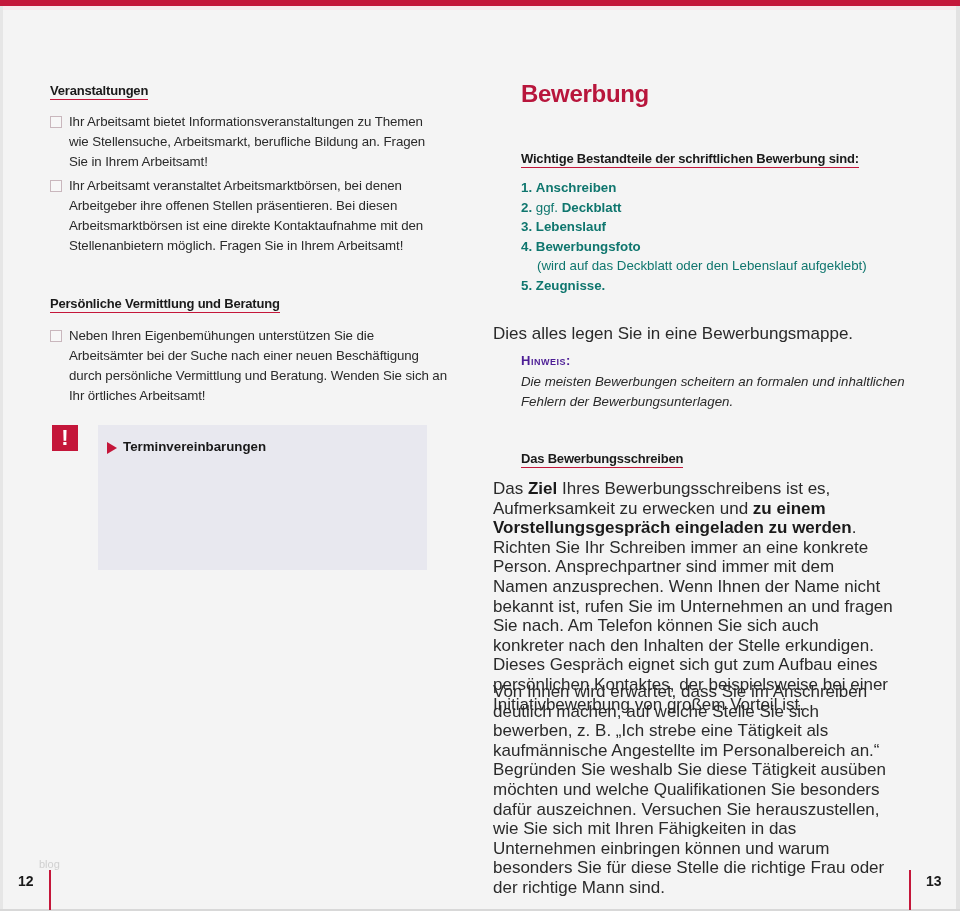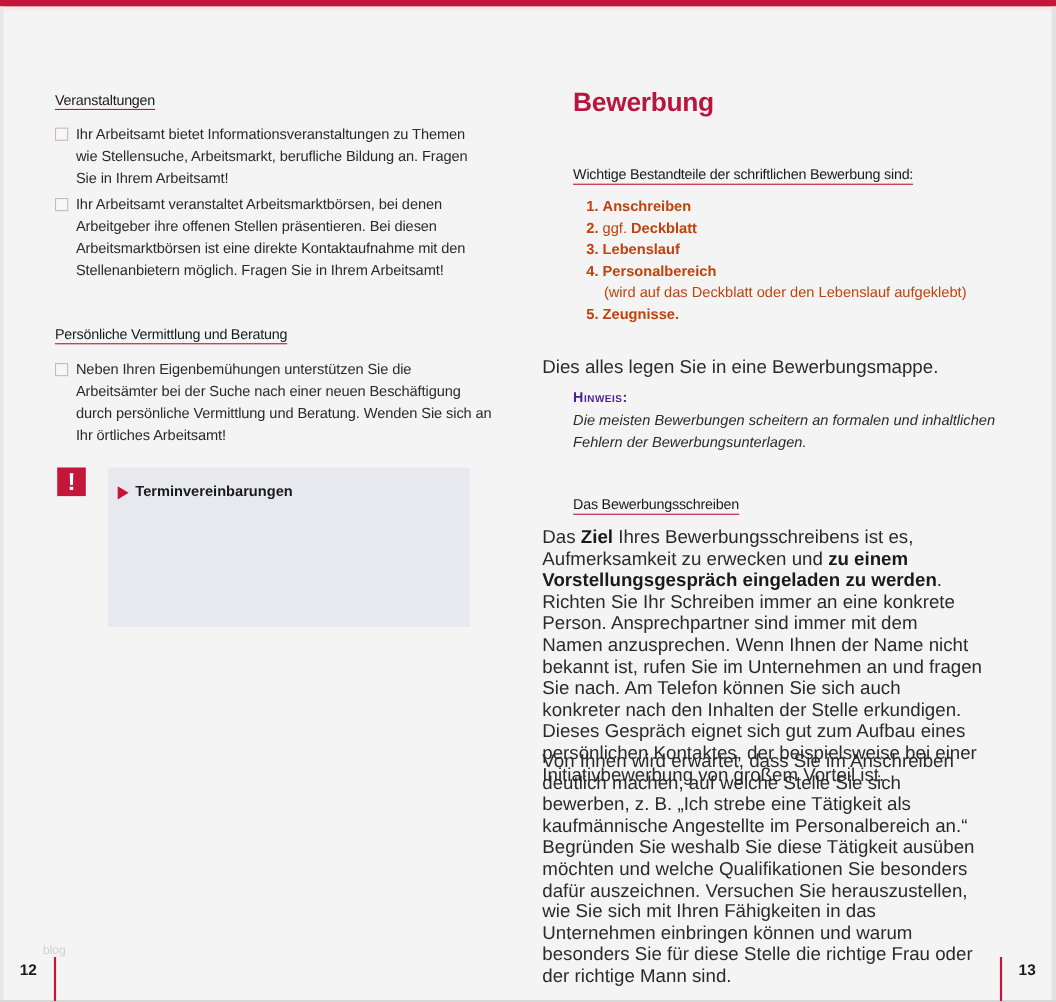"Veranstaltungen" .subhead { font-weight: normal -> bold }
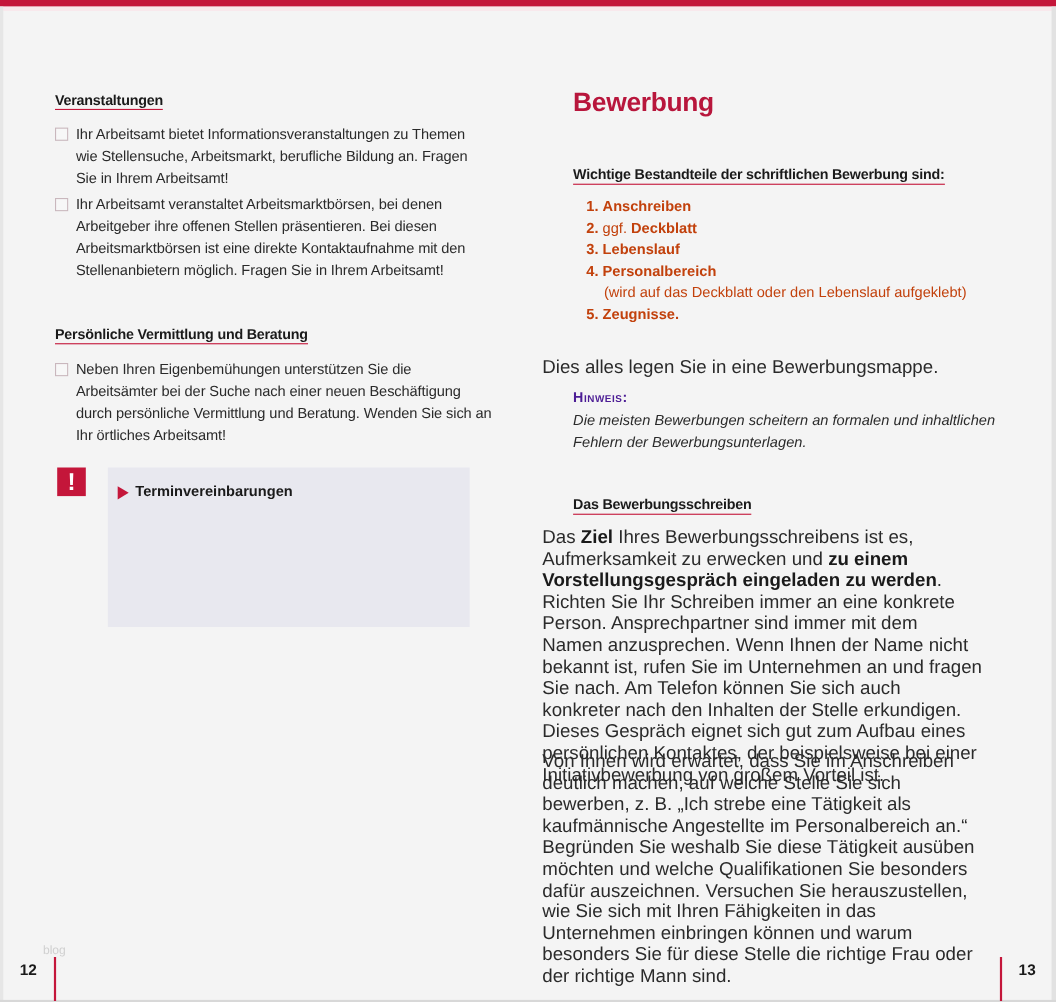"1. Anschreiben" .olist { color: #c2410c -> #0f766e; margin-left: 12px -> none }
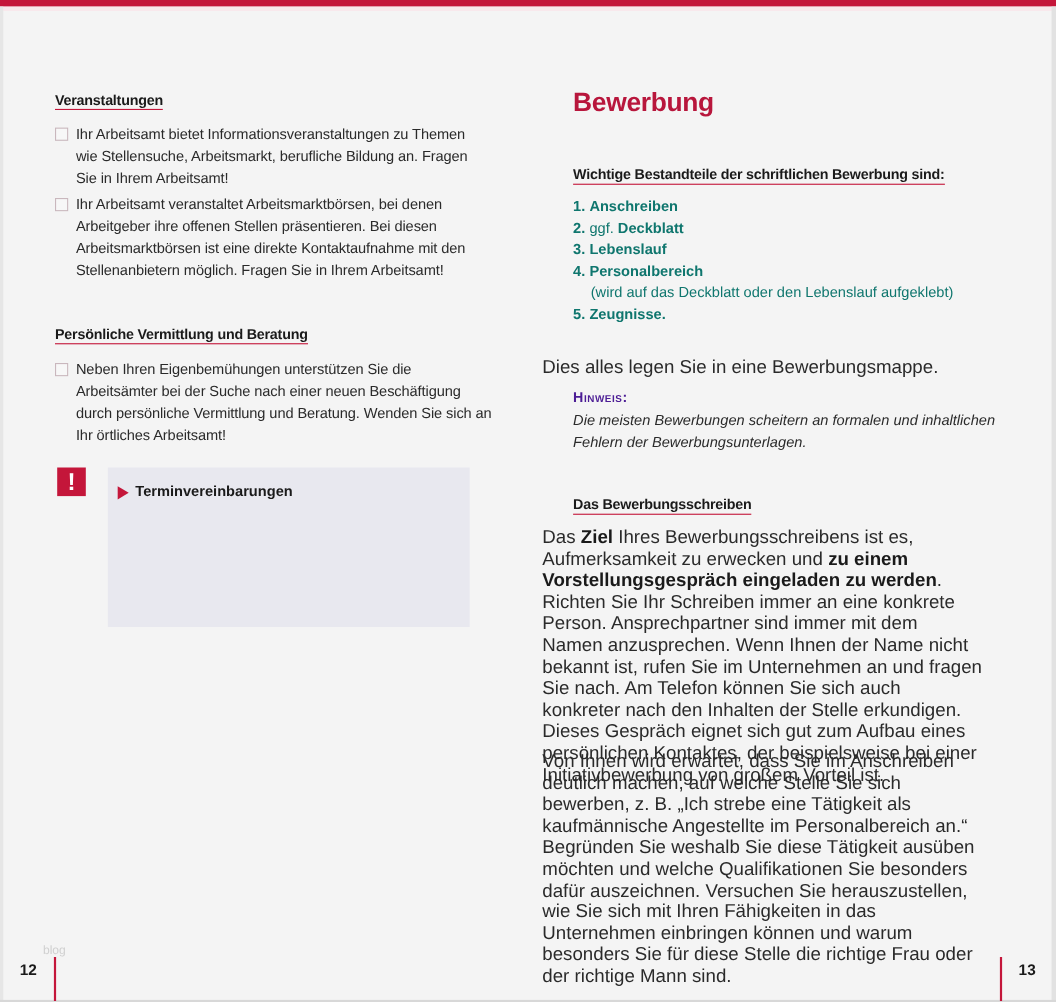"Personalbereich" span.b { text: Personalbereich -> Bewerbungsfoto }
